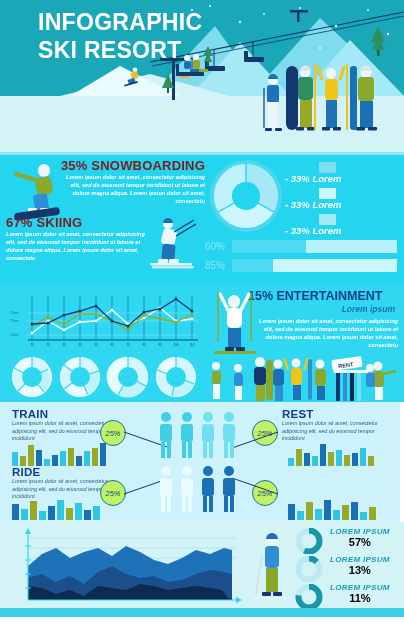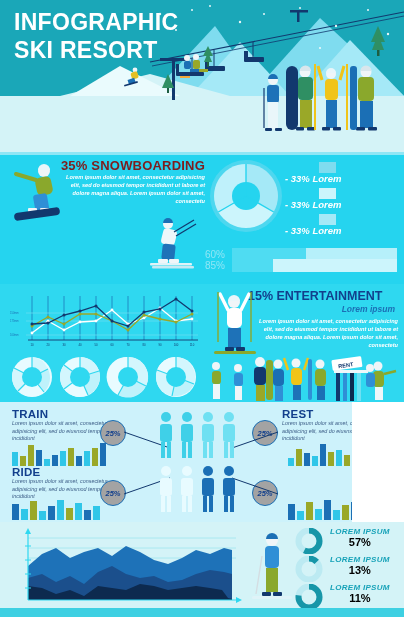"INFOGRAPHIC" .header-title div { margin-left: none -> 24px }
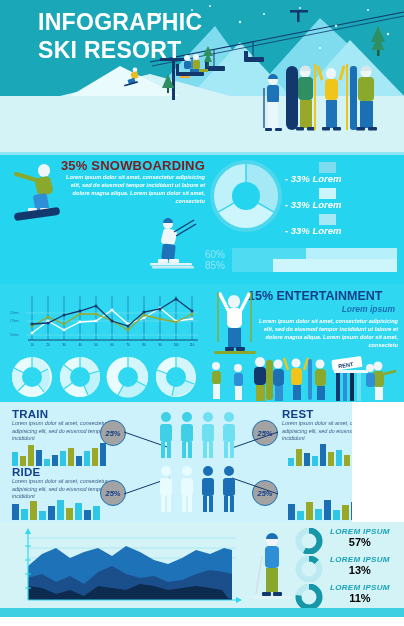"67% SKIING" div.ski-block { html: none -> <div> <div>67% SKIING</div> <div>Lorem ipsum dolor sit amet, consectetur adipisicing elit, sed do eiusmod tempor incididunt ut labore et dolore magna aliqua. Lorem ipsum dolor sit amet, consectetu</div> </div> }
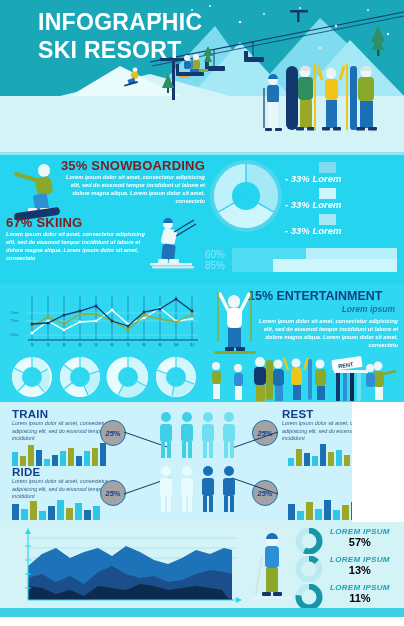"60%" div.bar-row { top: 96px -> 88px }
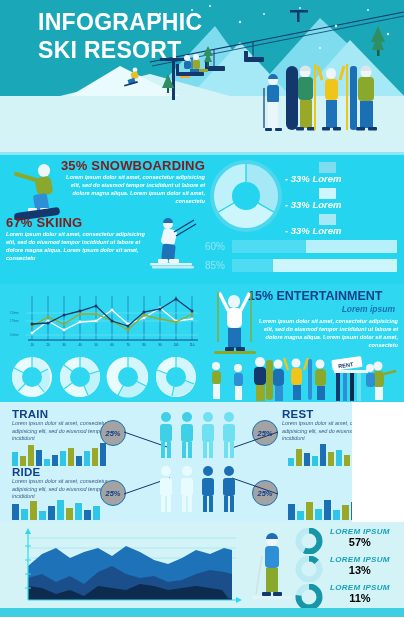"TRAIN" .sec-quad { width: 352px -> 400px }
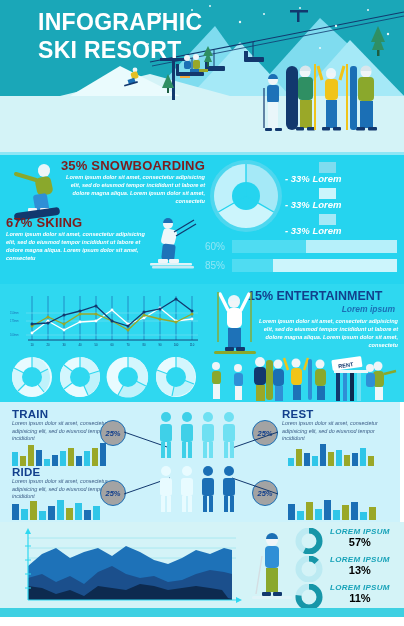"25%" .badge { background: #a3a3a3 -> #bef264; font-weight: bold -> normal }
